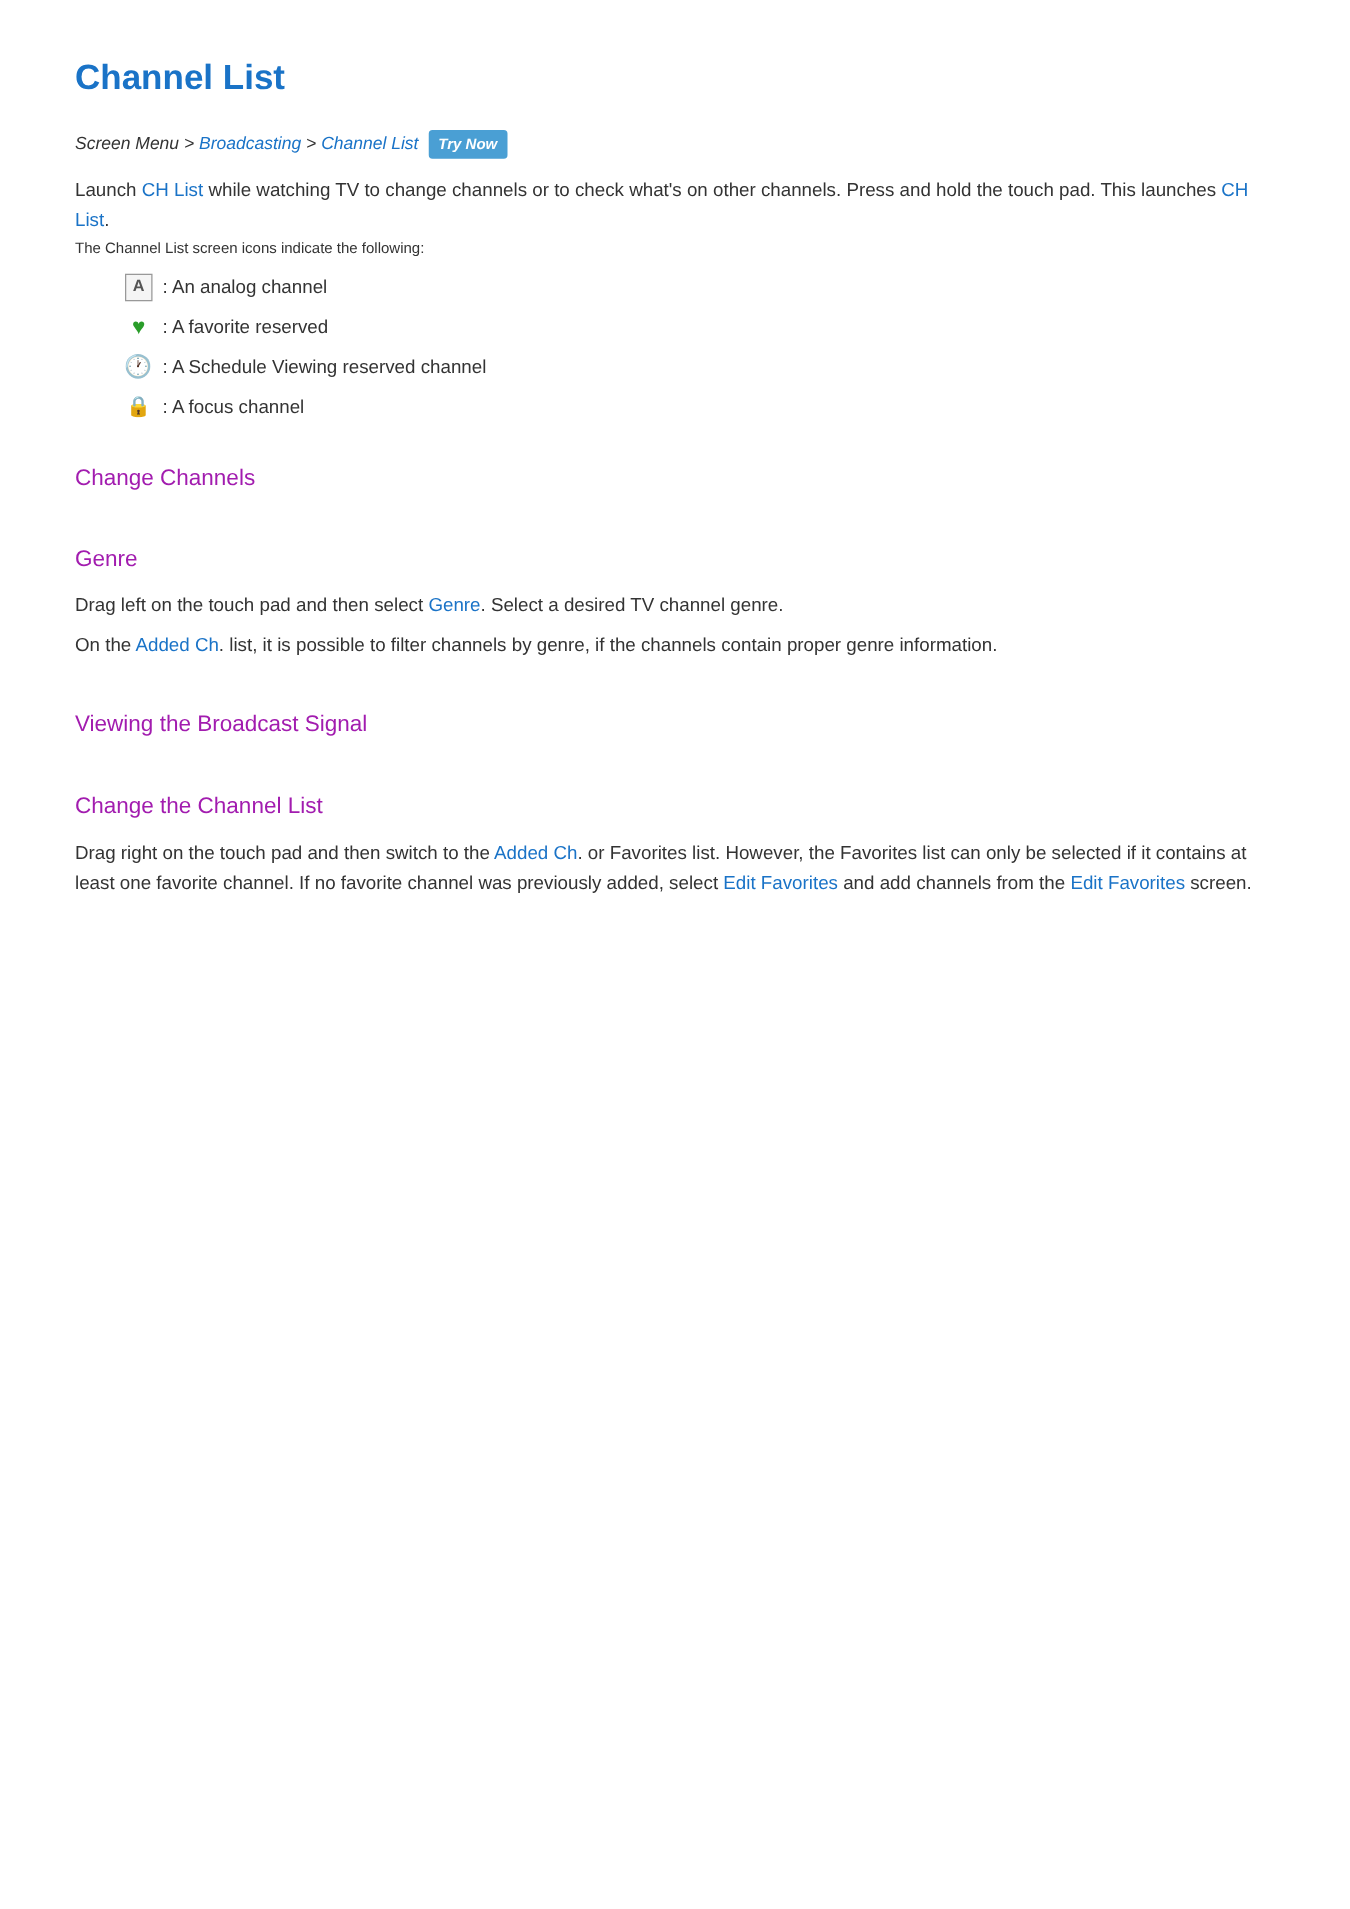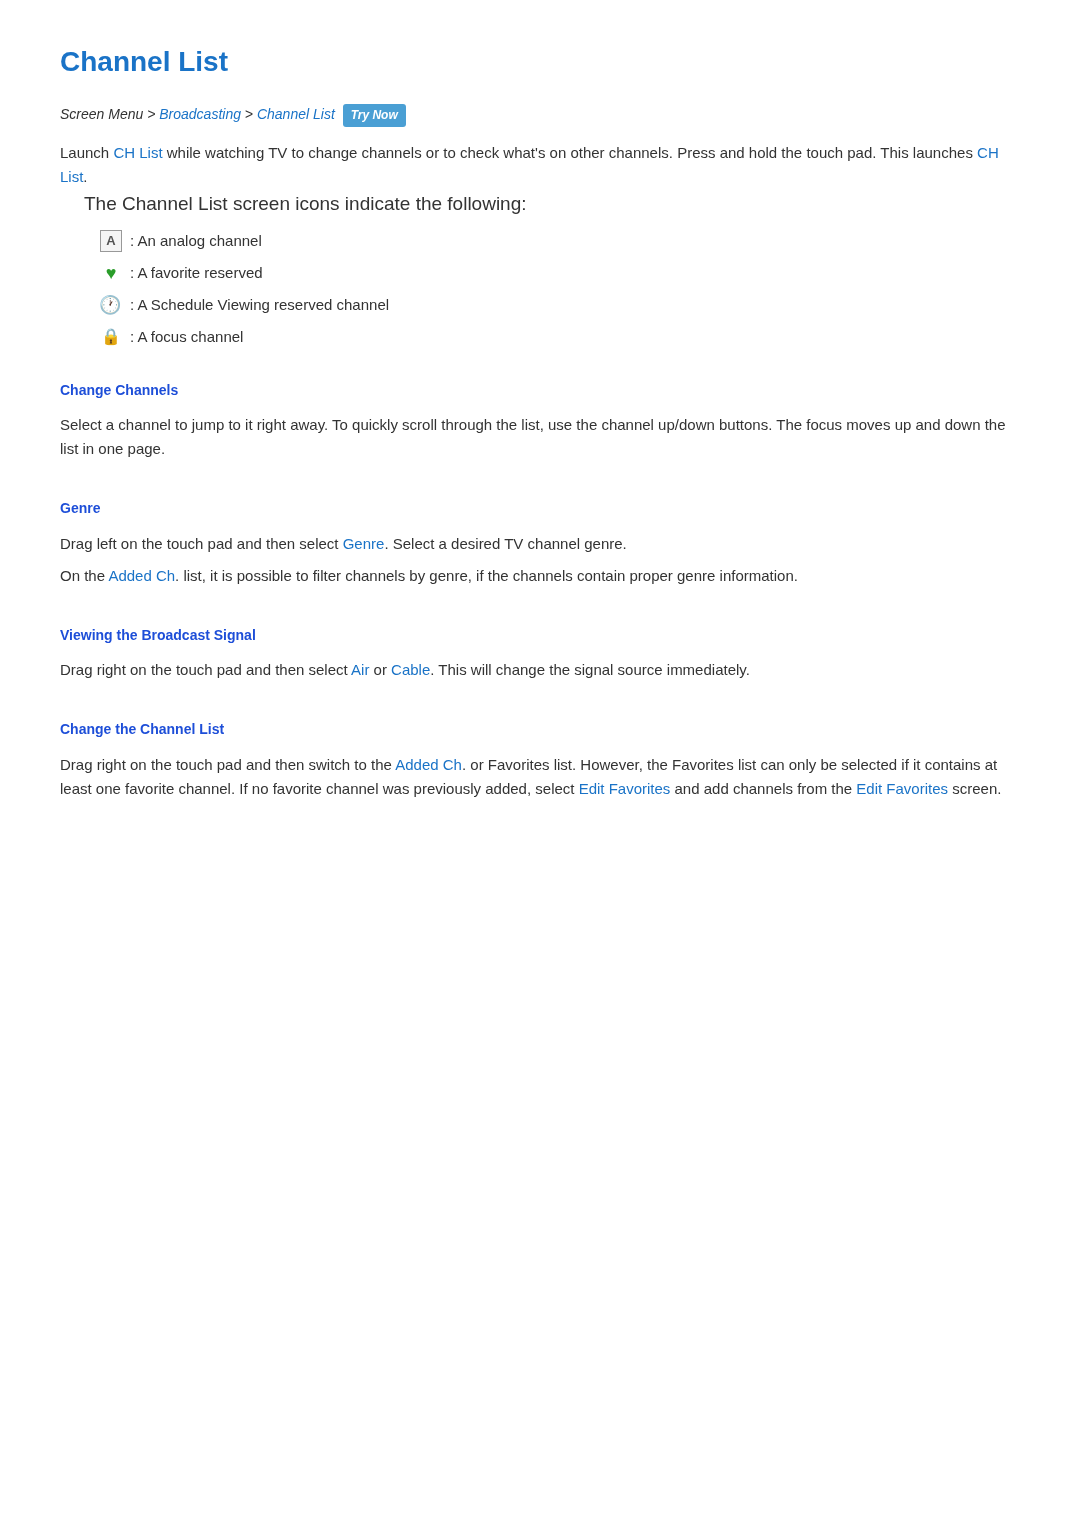"The Channel List screen icons" .icons-intro { font-size: 19px -> 12px; margin-left: 24px -> none }
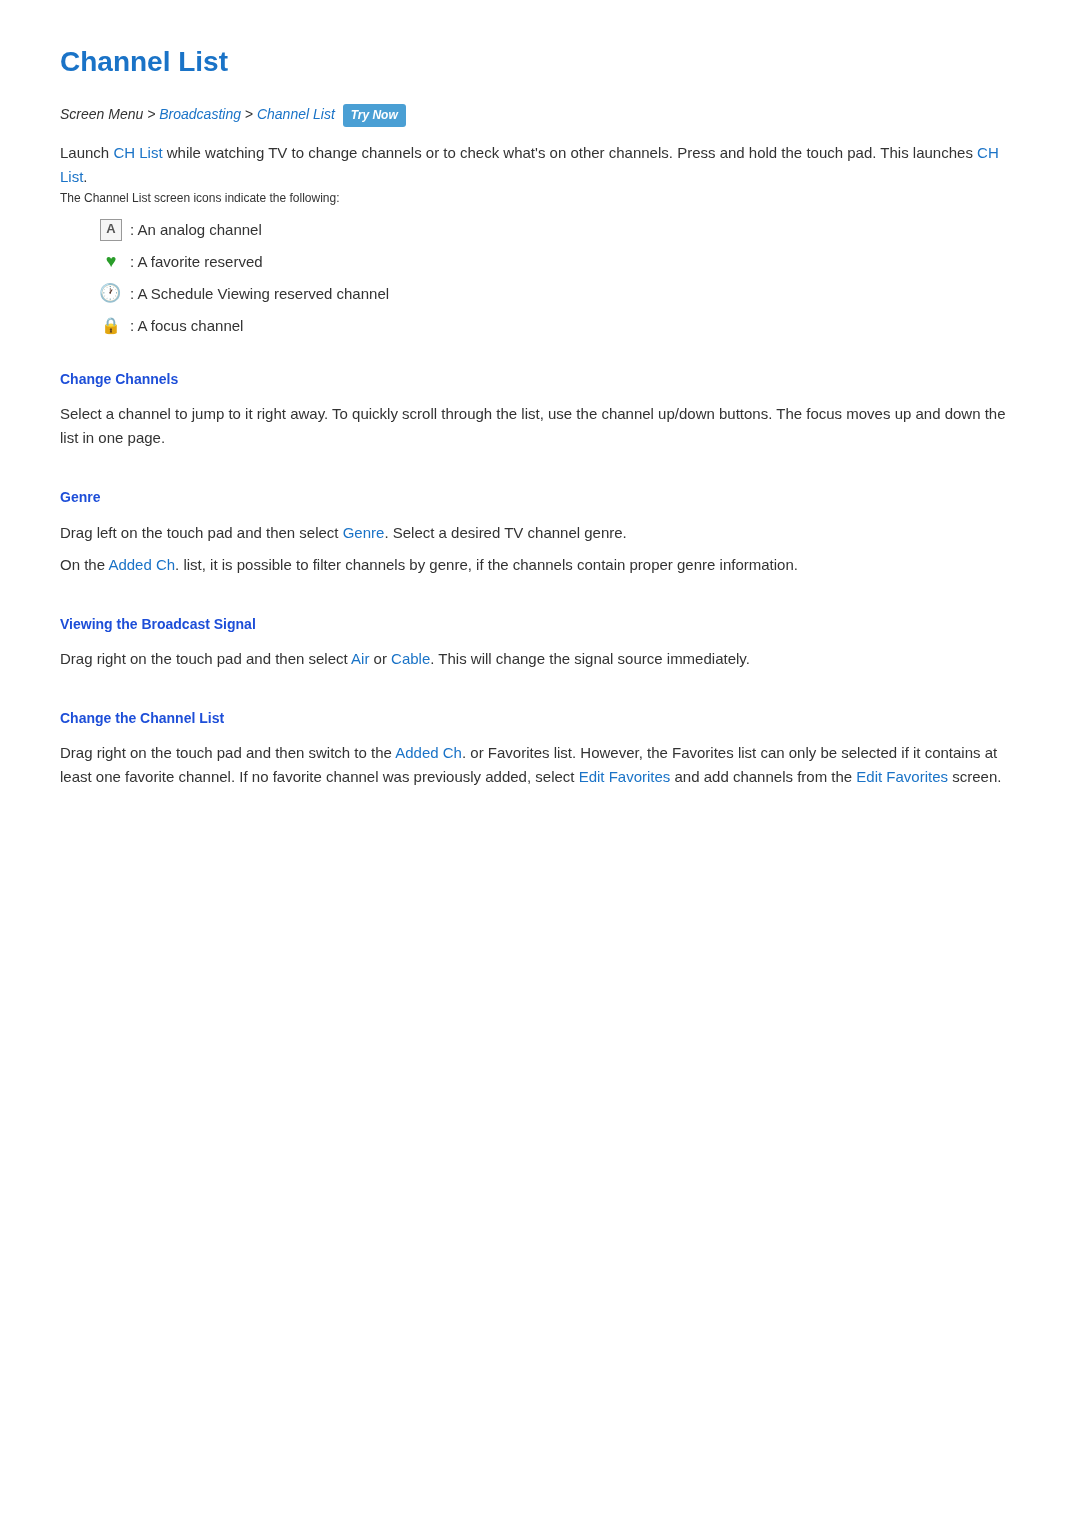"Change Channels" .section-title { color: #1d4ed8 -> #a21caf; font-size: 14px -> 18px; font-weight: bold -> normal }
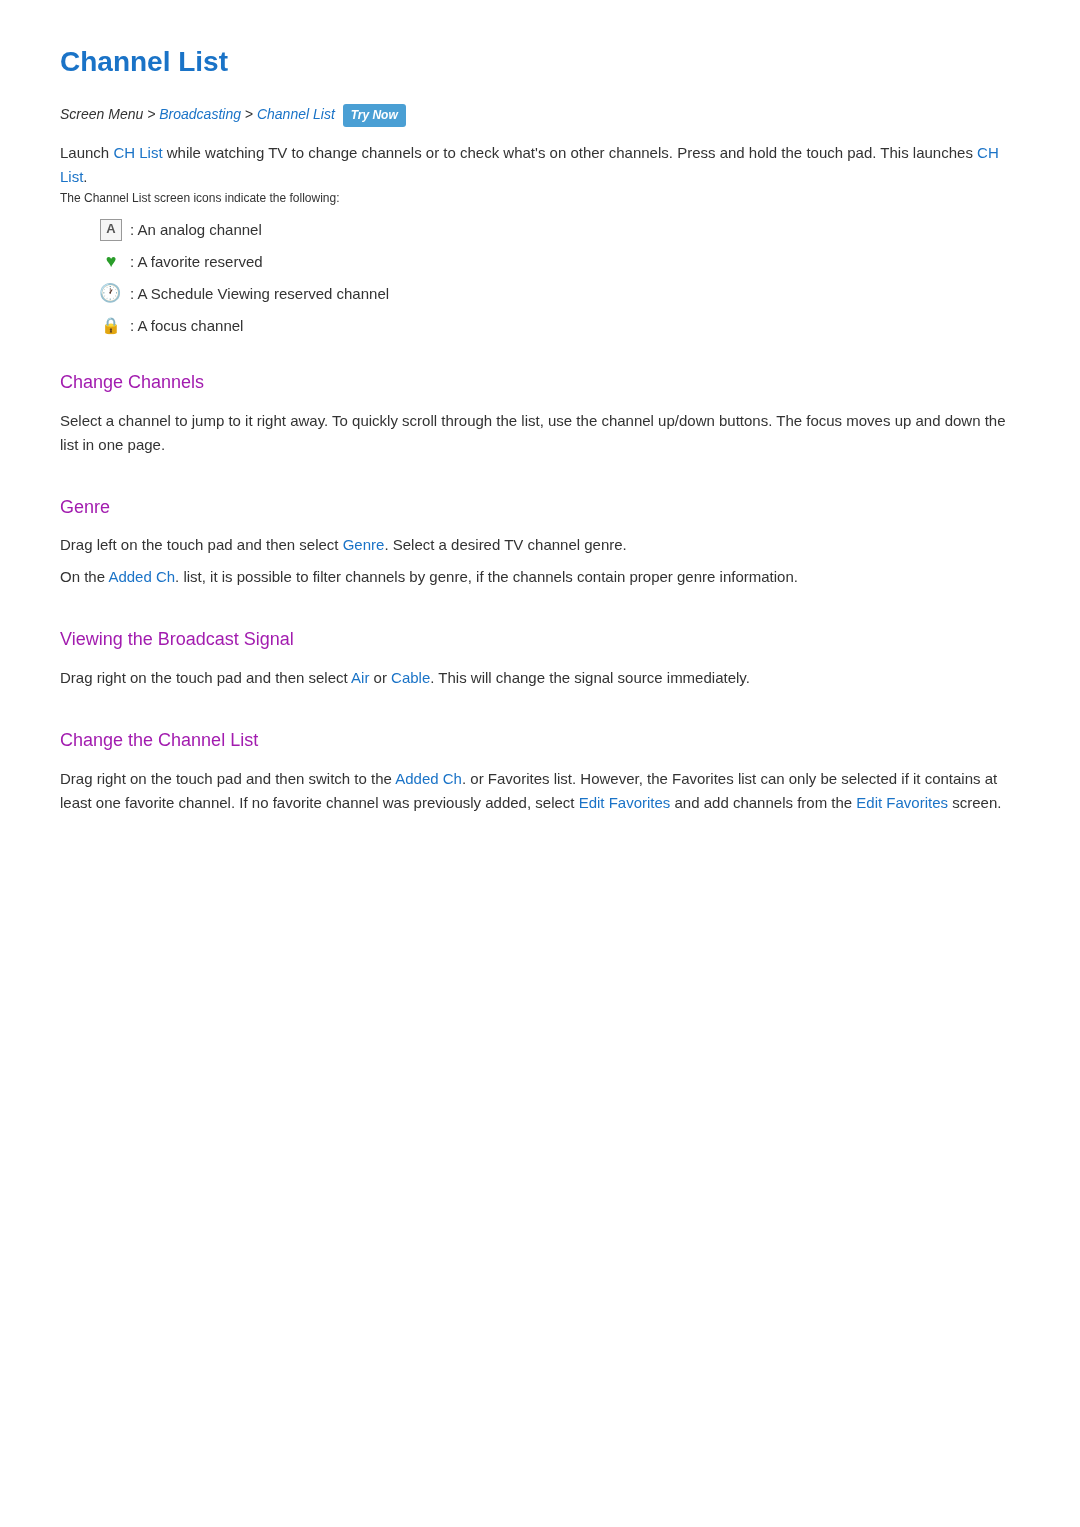"Select a channel to jump" p.section-text { html: <p> Select a channel to jump to it right away. To quickly scroll through the list, use the channel up/down buttons. The focus moves up and down the list in one page. </p> -> none }
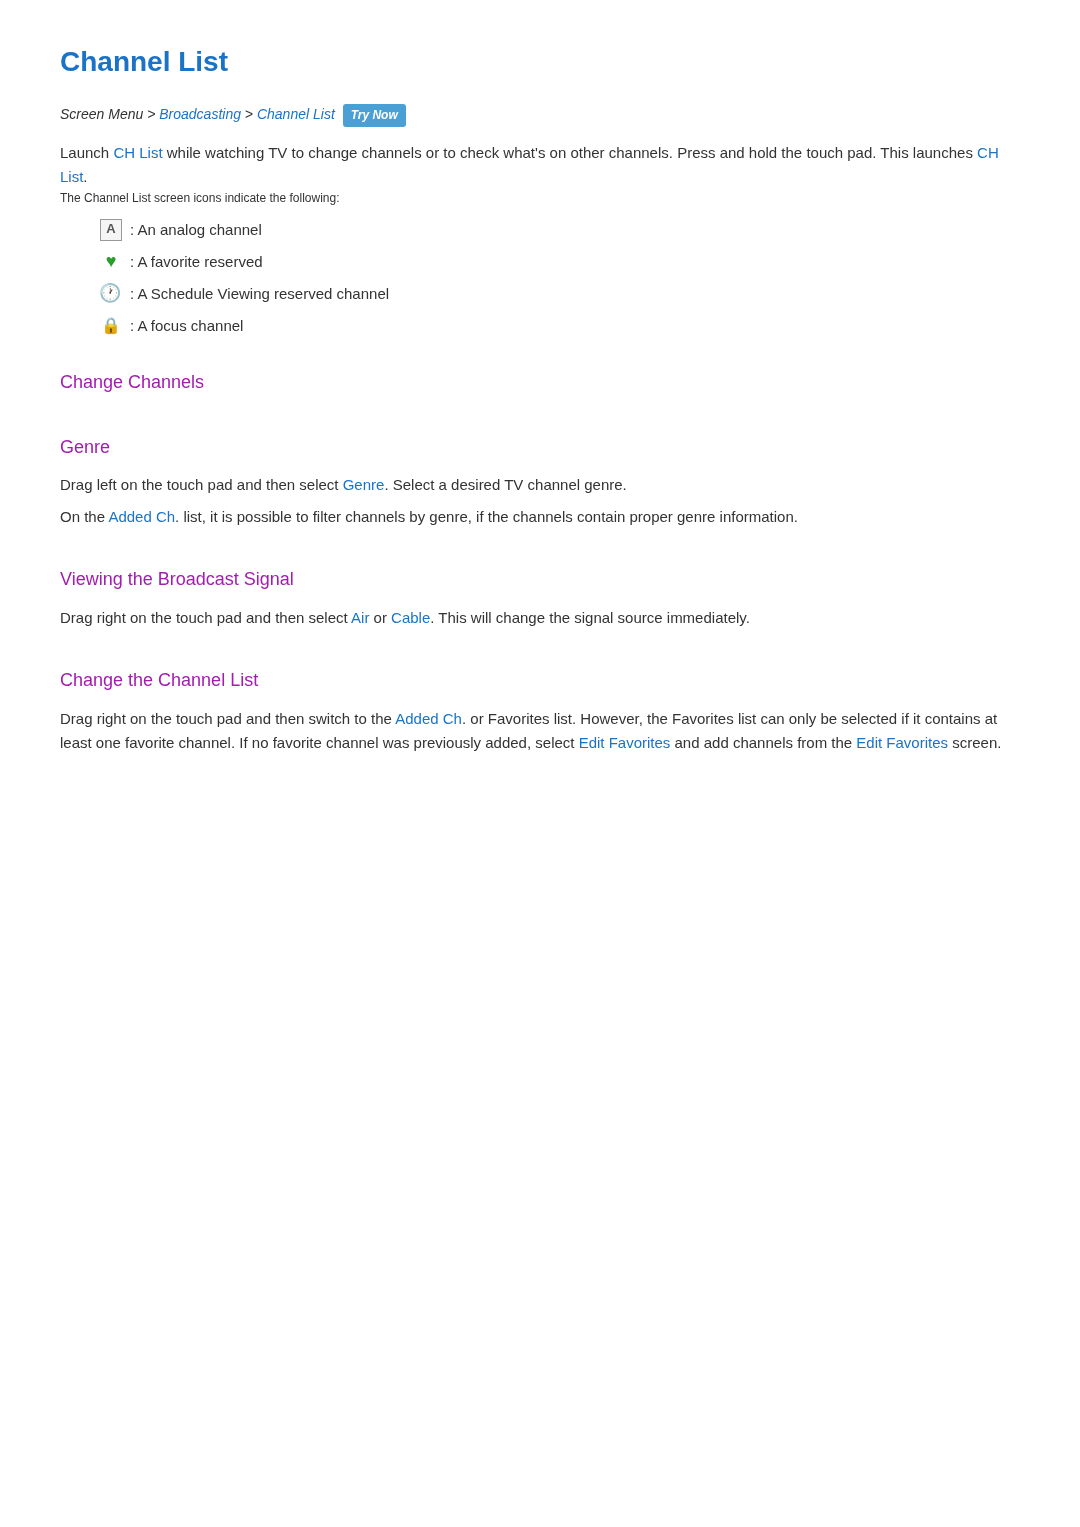"Drag right on the touch pad and then select" p.section-text { html: <p> Drag right on the touch pad and then select <a>Air</a> or <a>Cable</a>. This will change the signal source immediately. </p> -> none }
